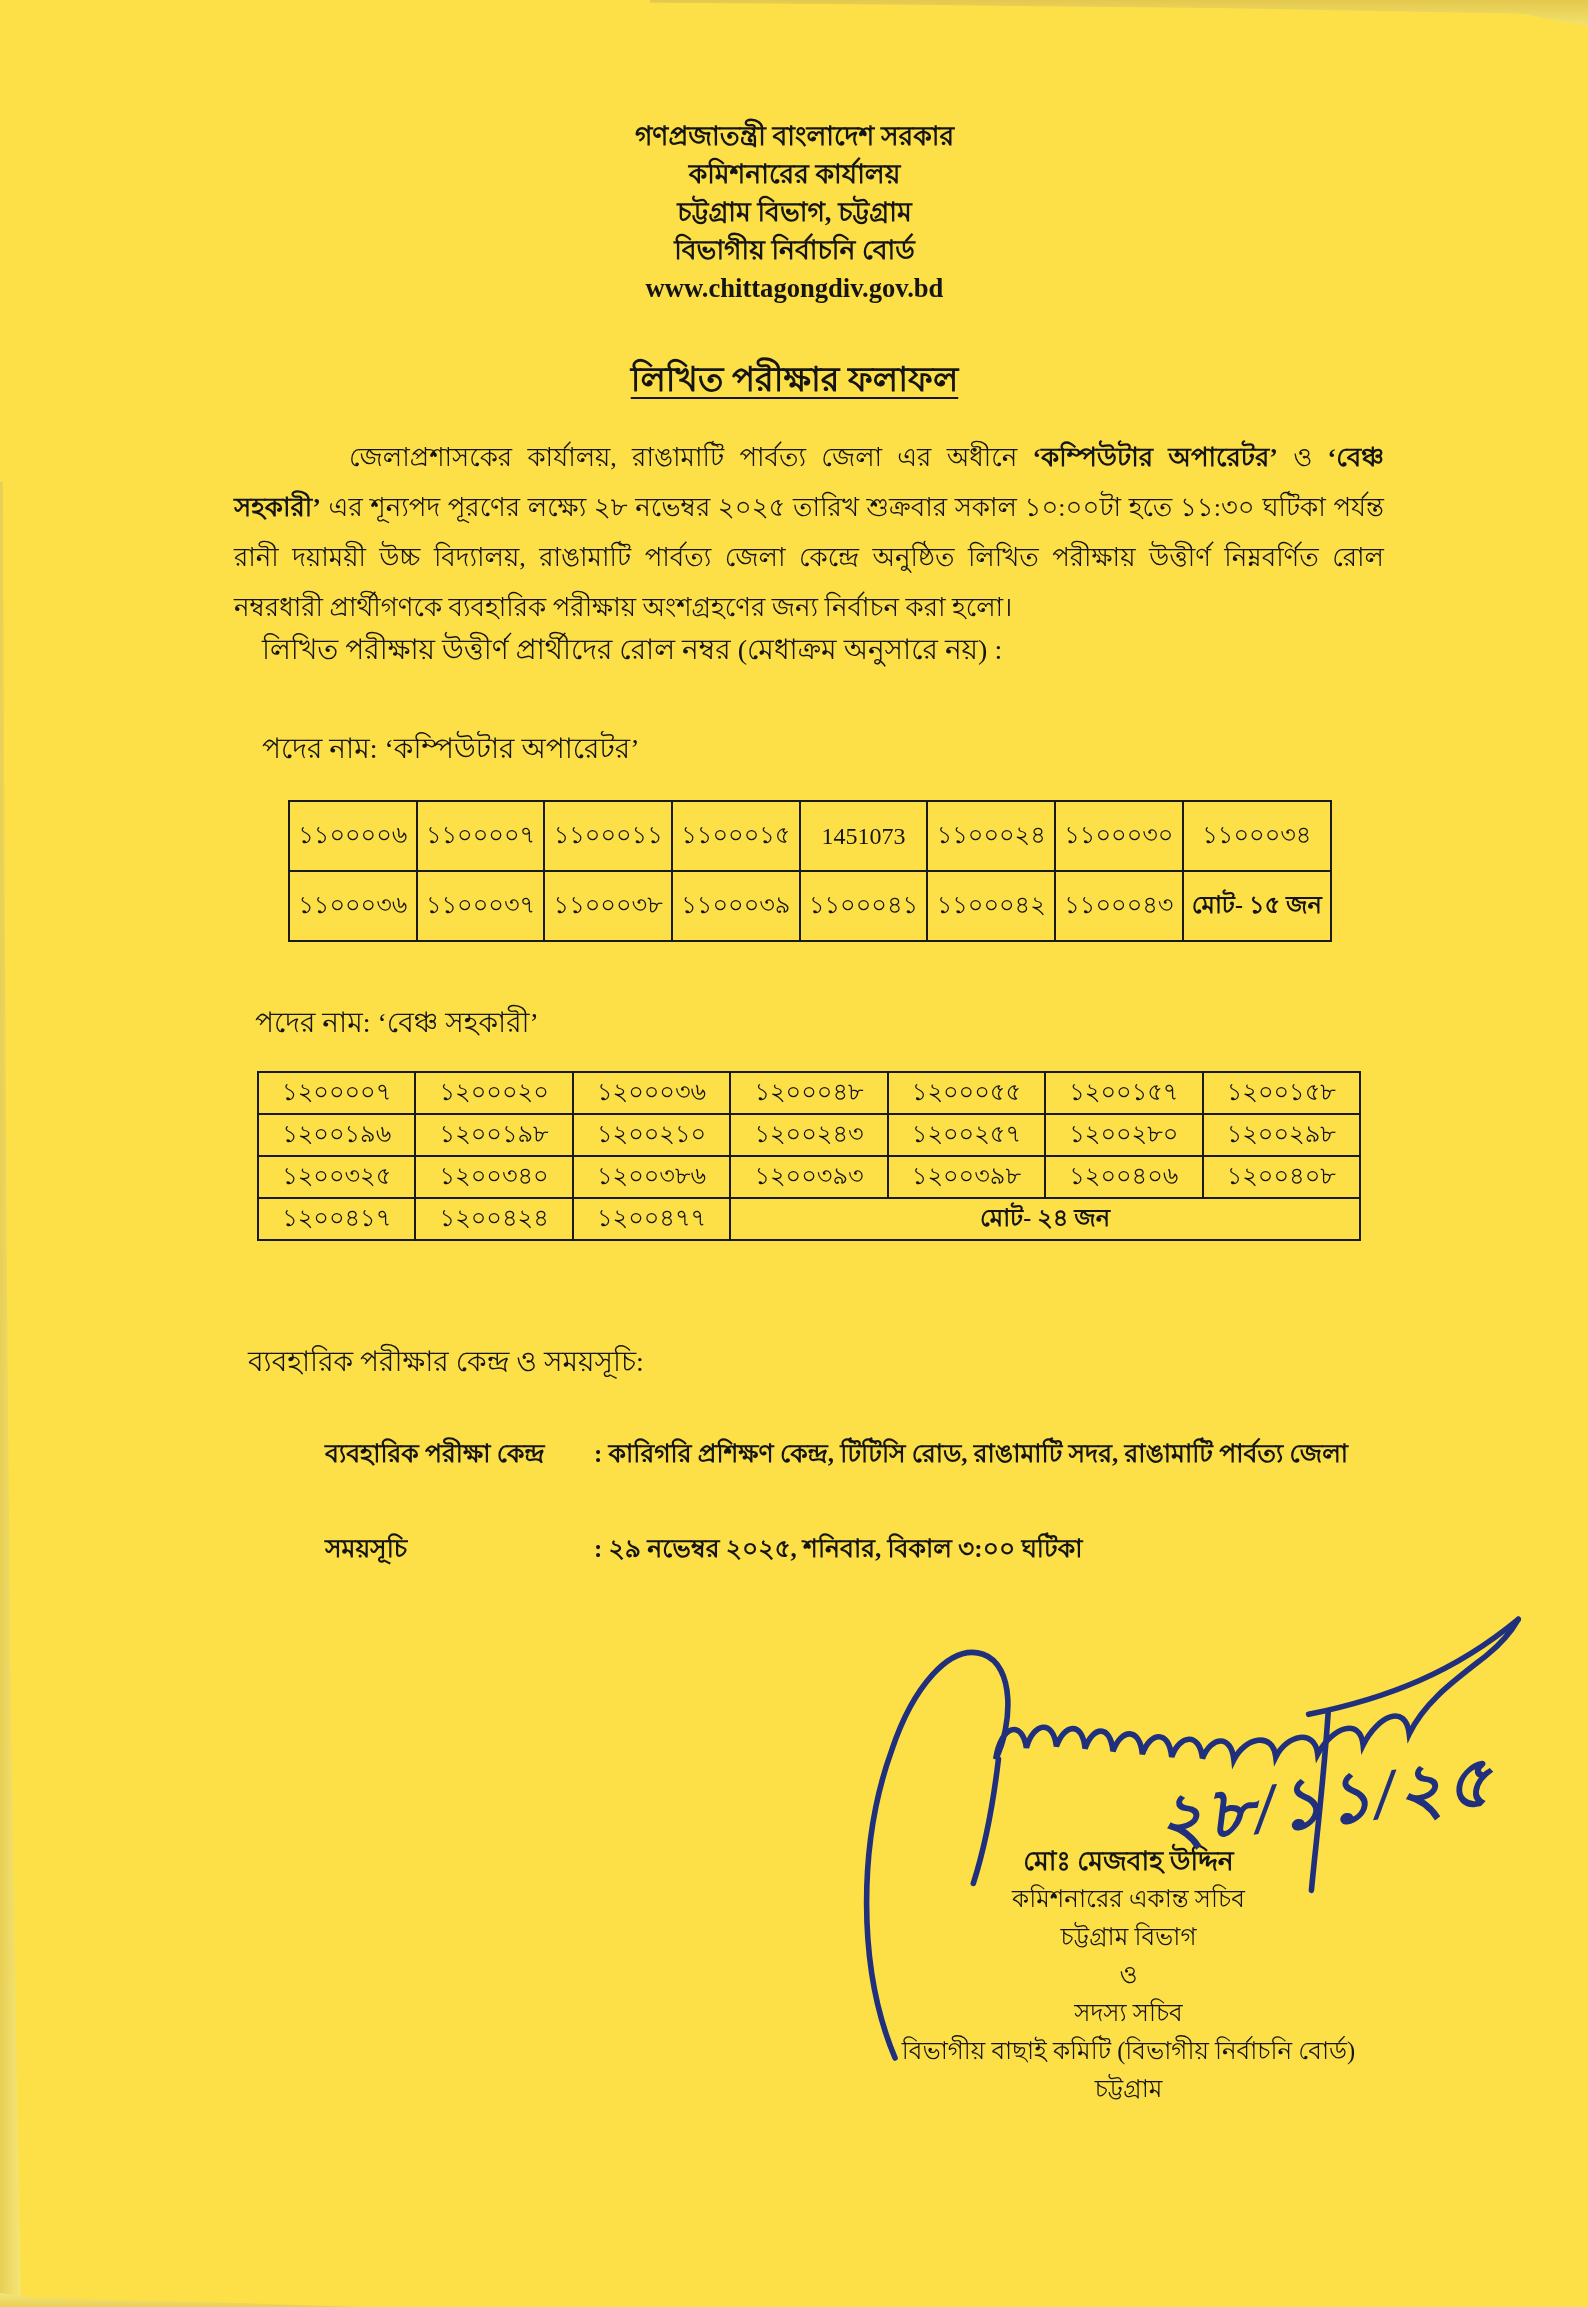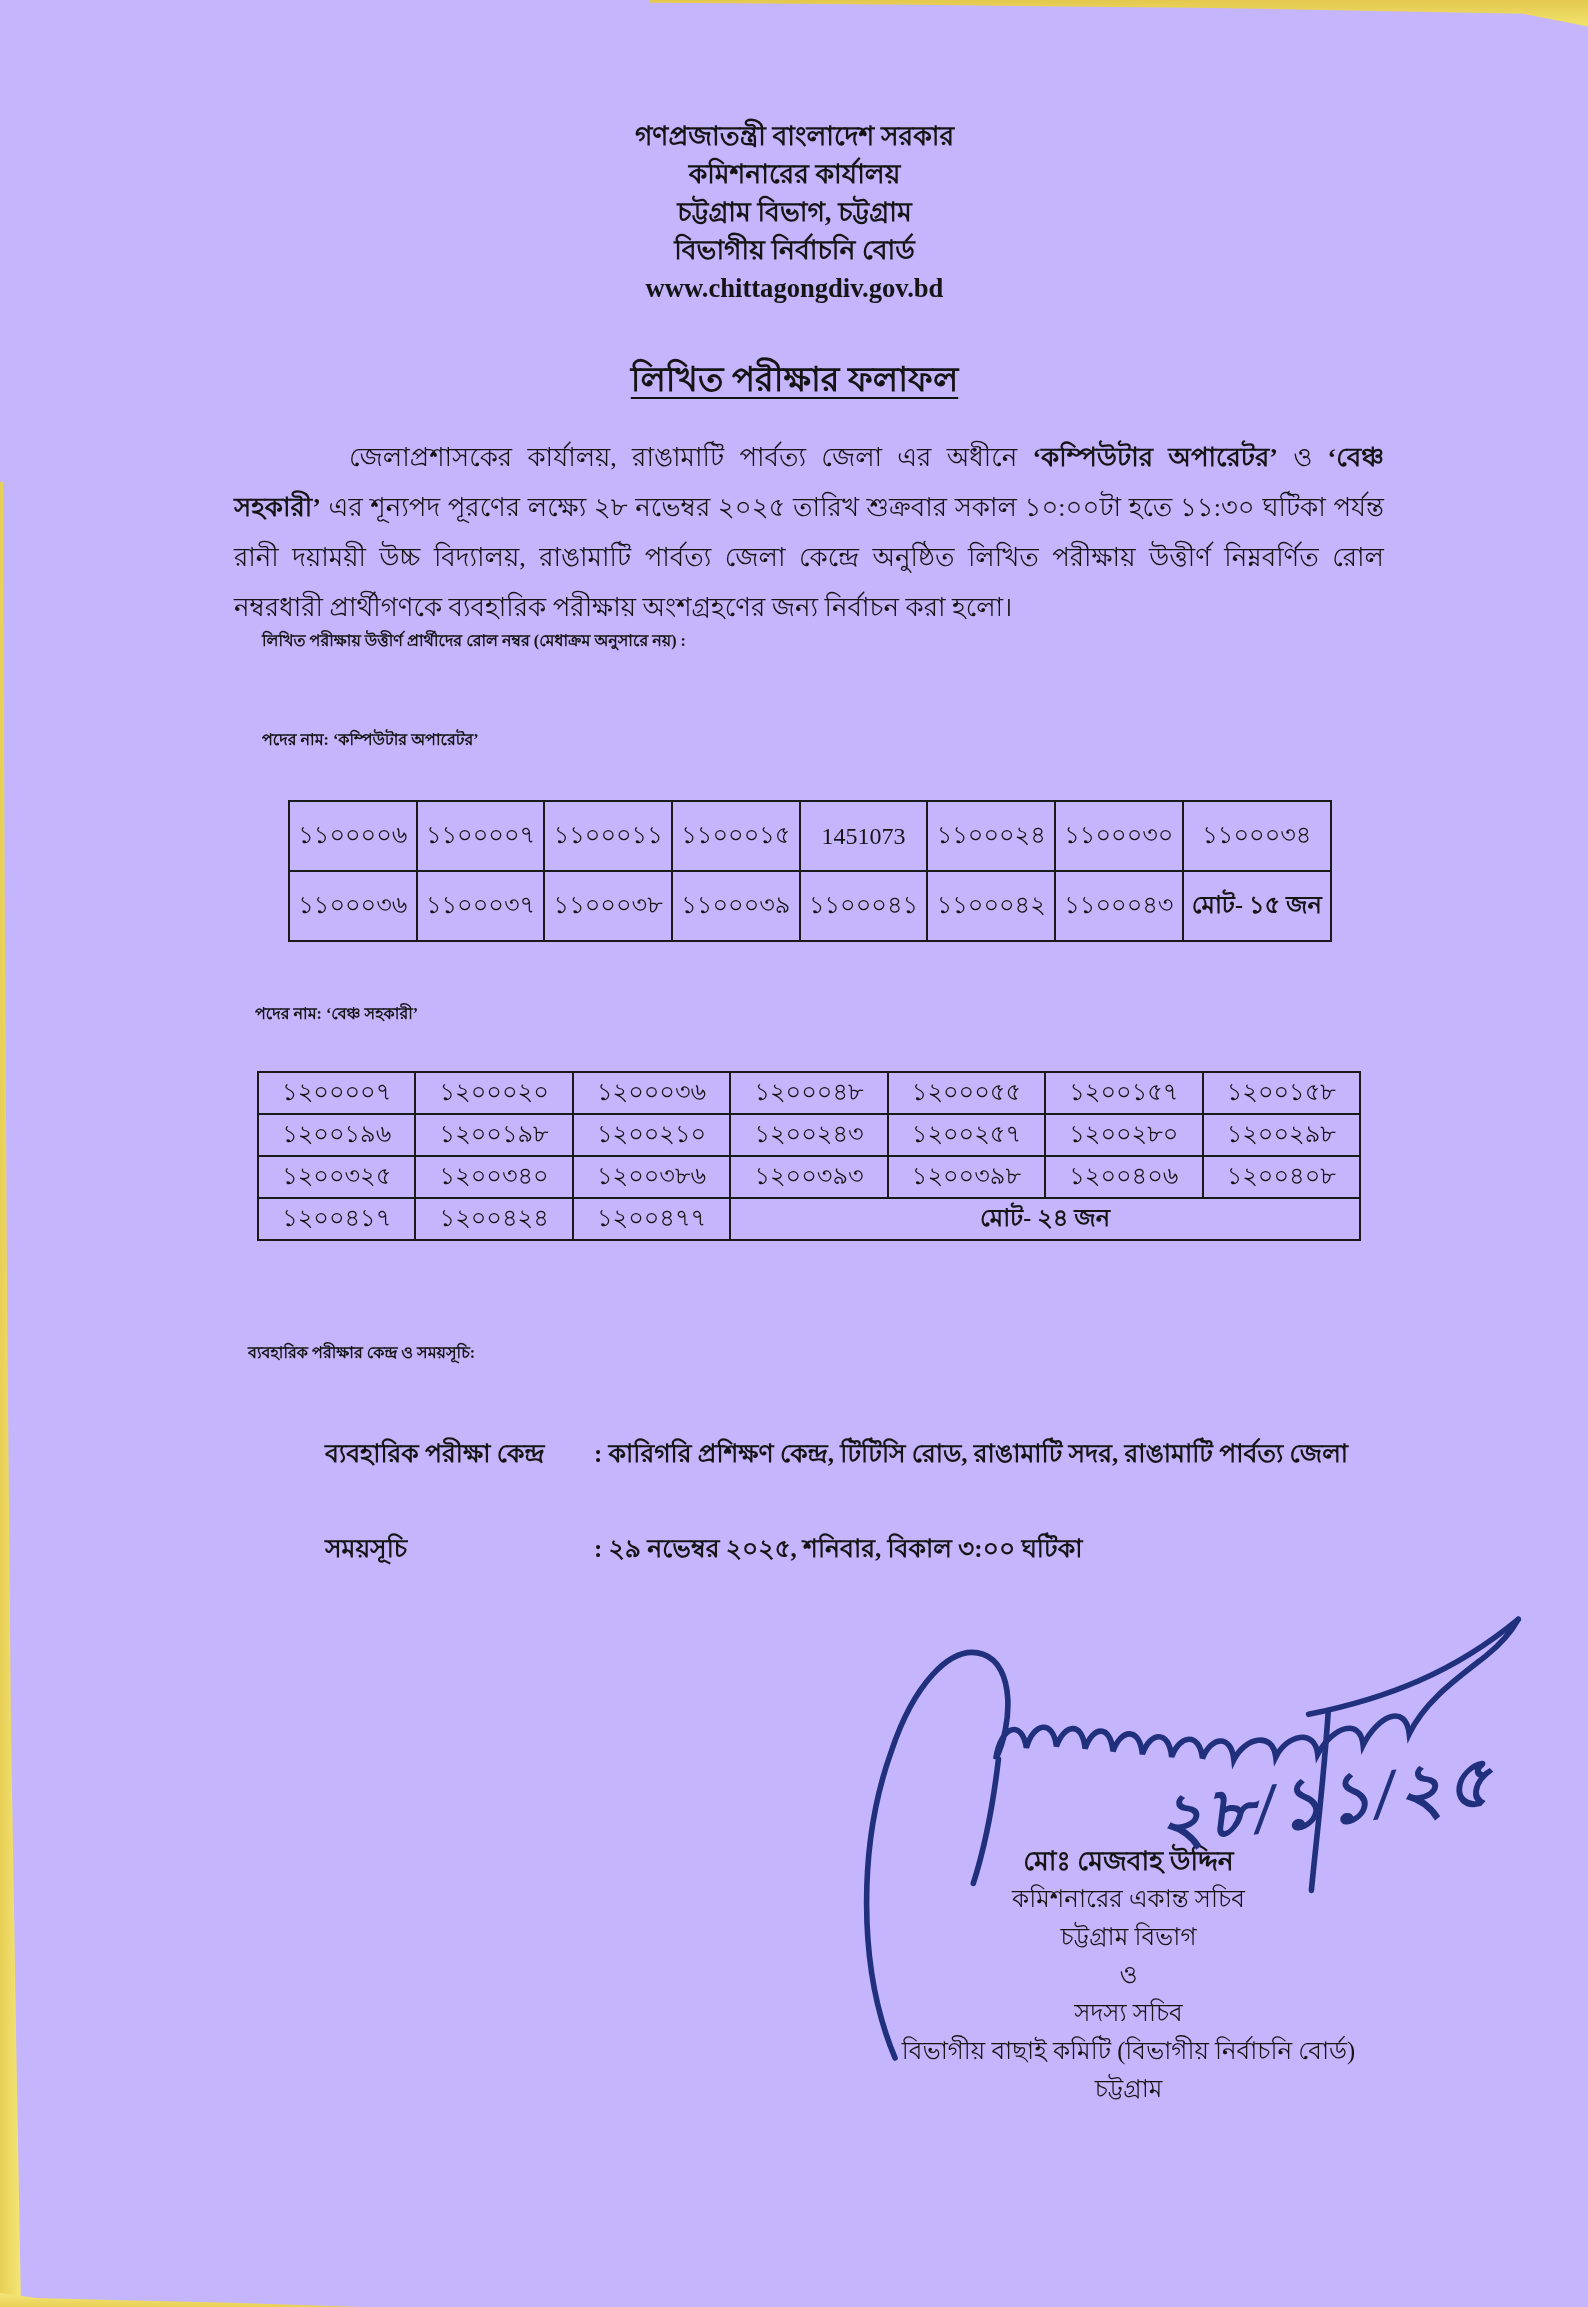"গণপ্রজাতন্ত্রী বাংলাদেশ সরকার" .page { background: #c4b5fd -> #fde047 }
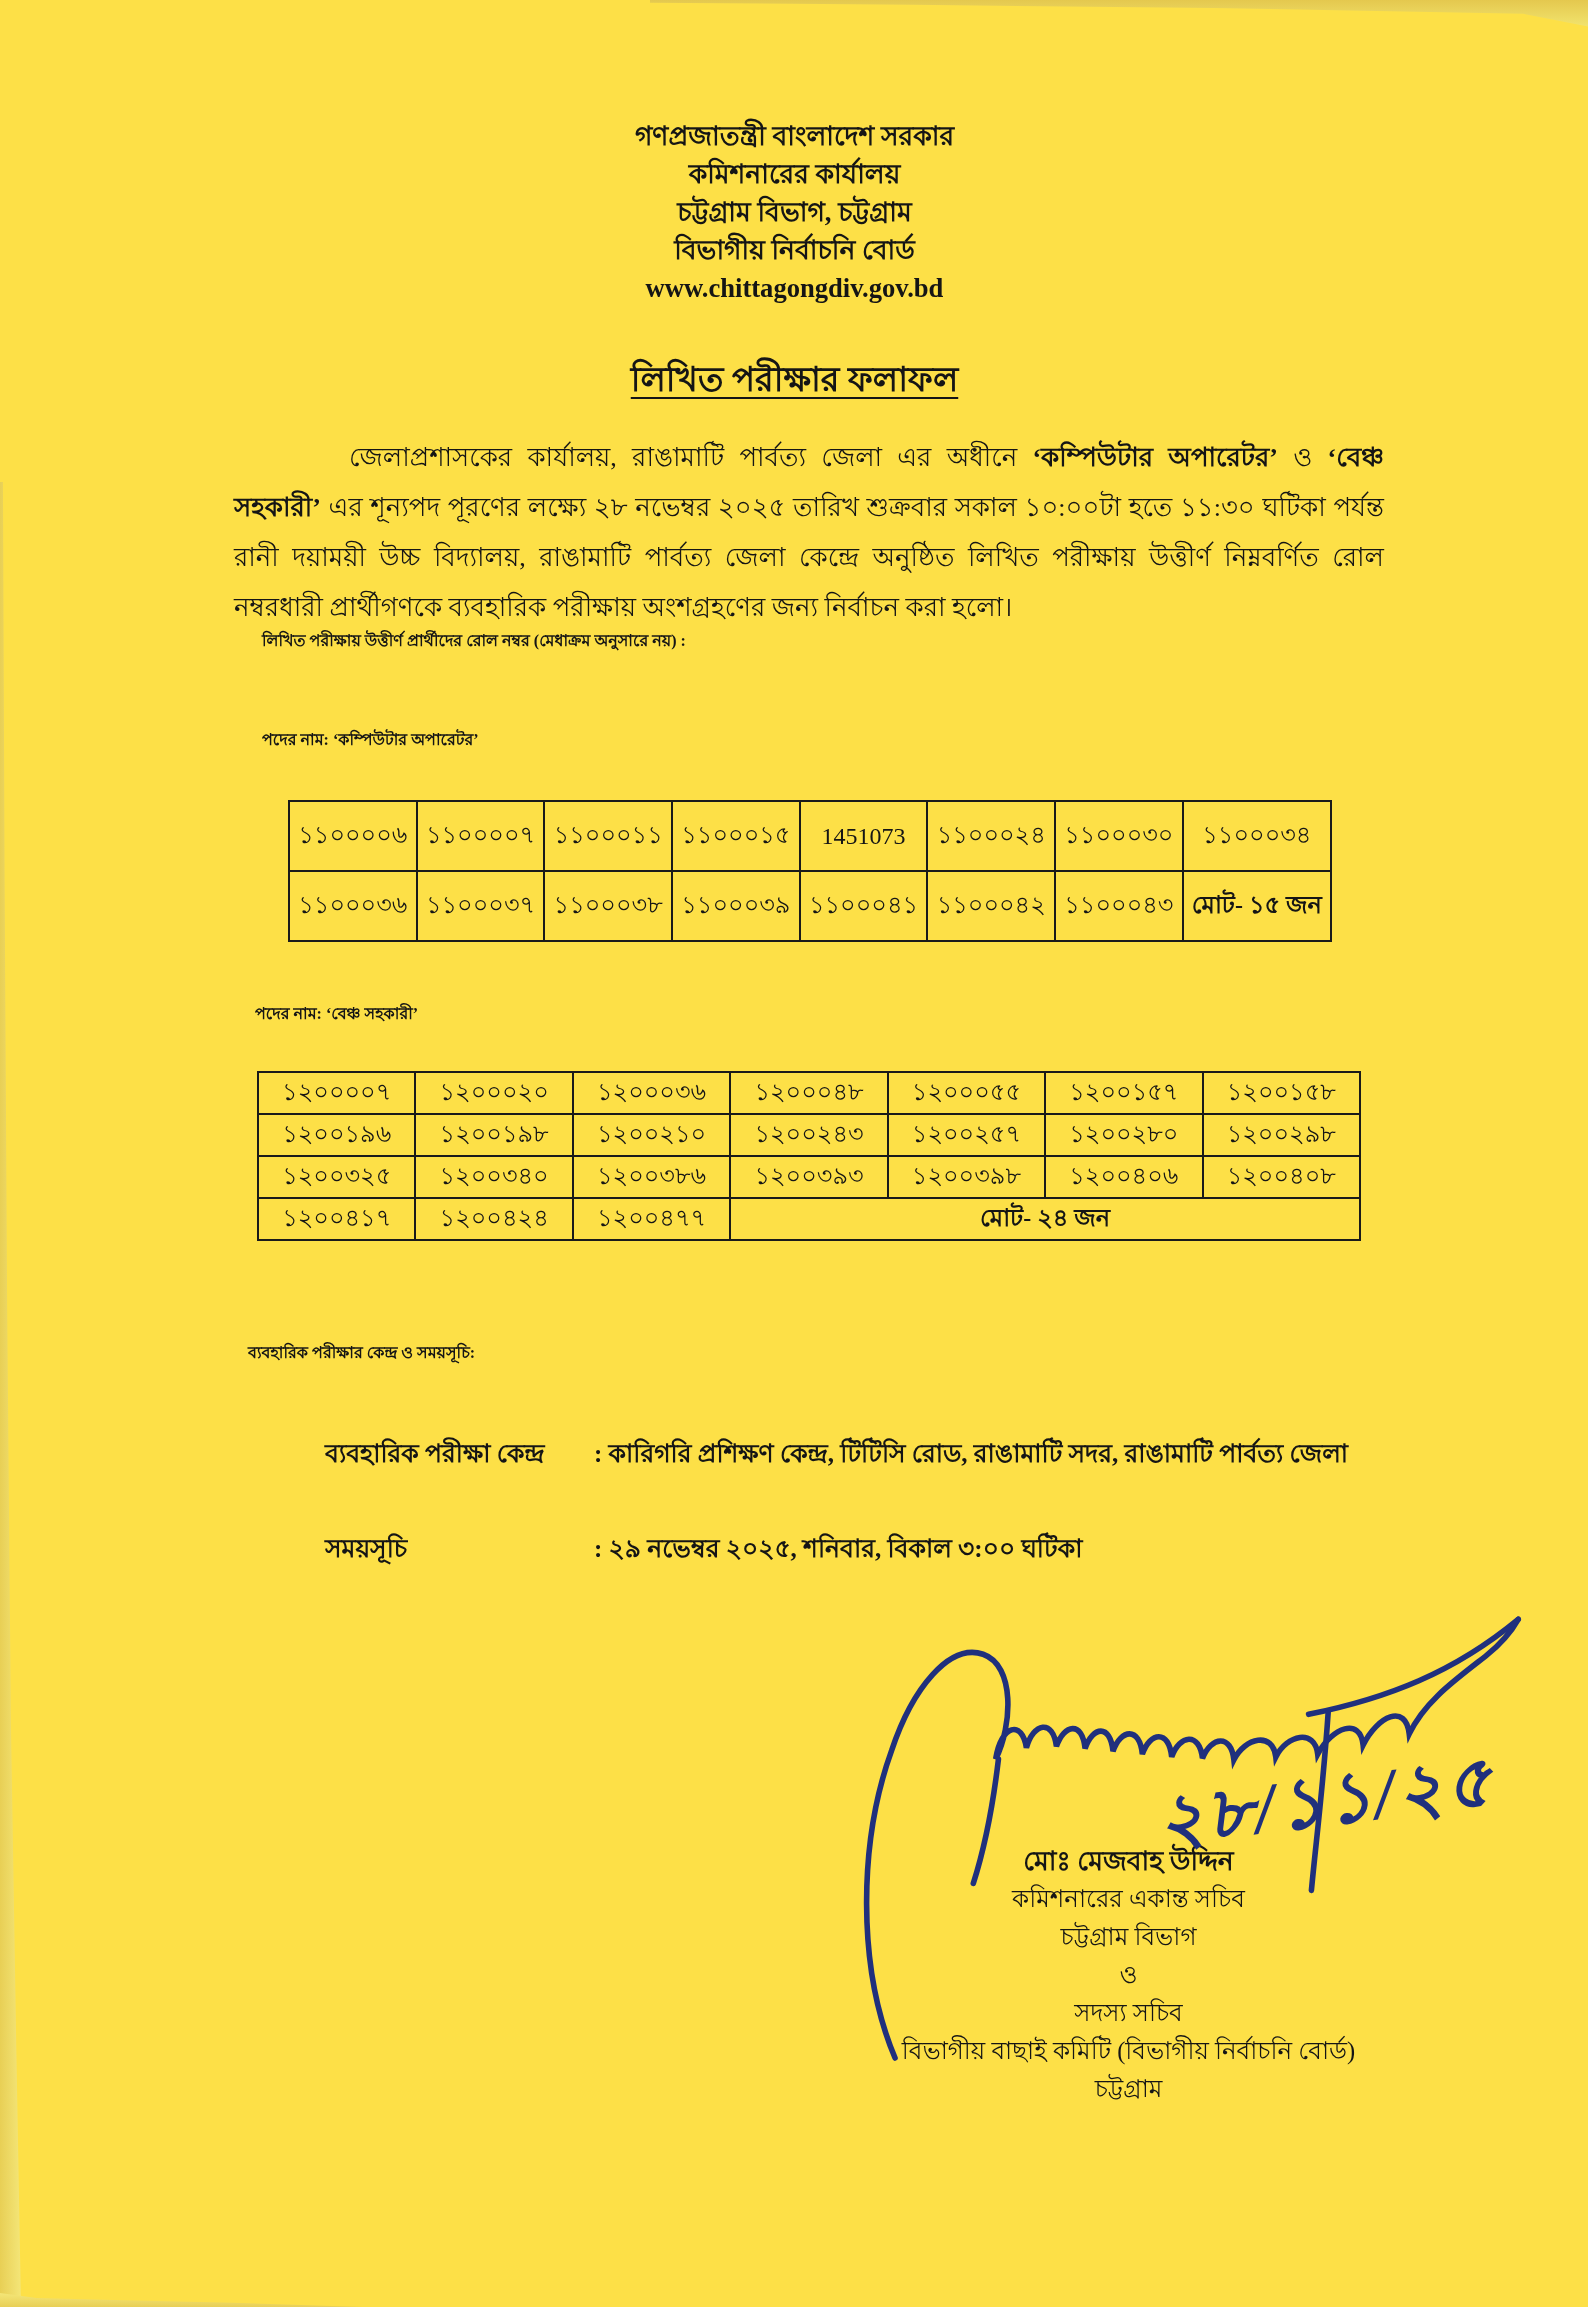"লিখিত পরীক্ষায় উত্তীর্ণ প্রার্থীদের রোল" .h-line { font-size: 16px -> 28px; font-weight: bold -> normal }
